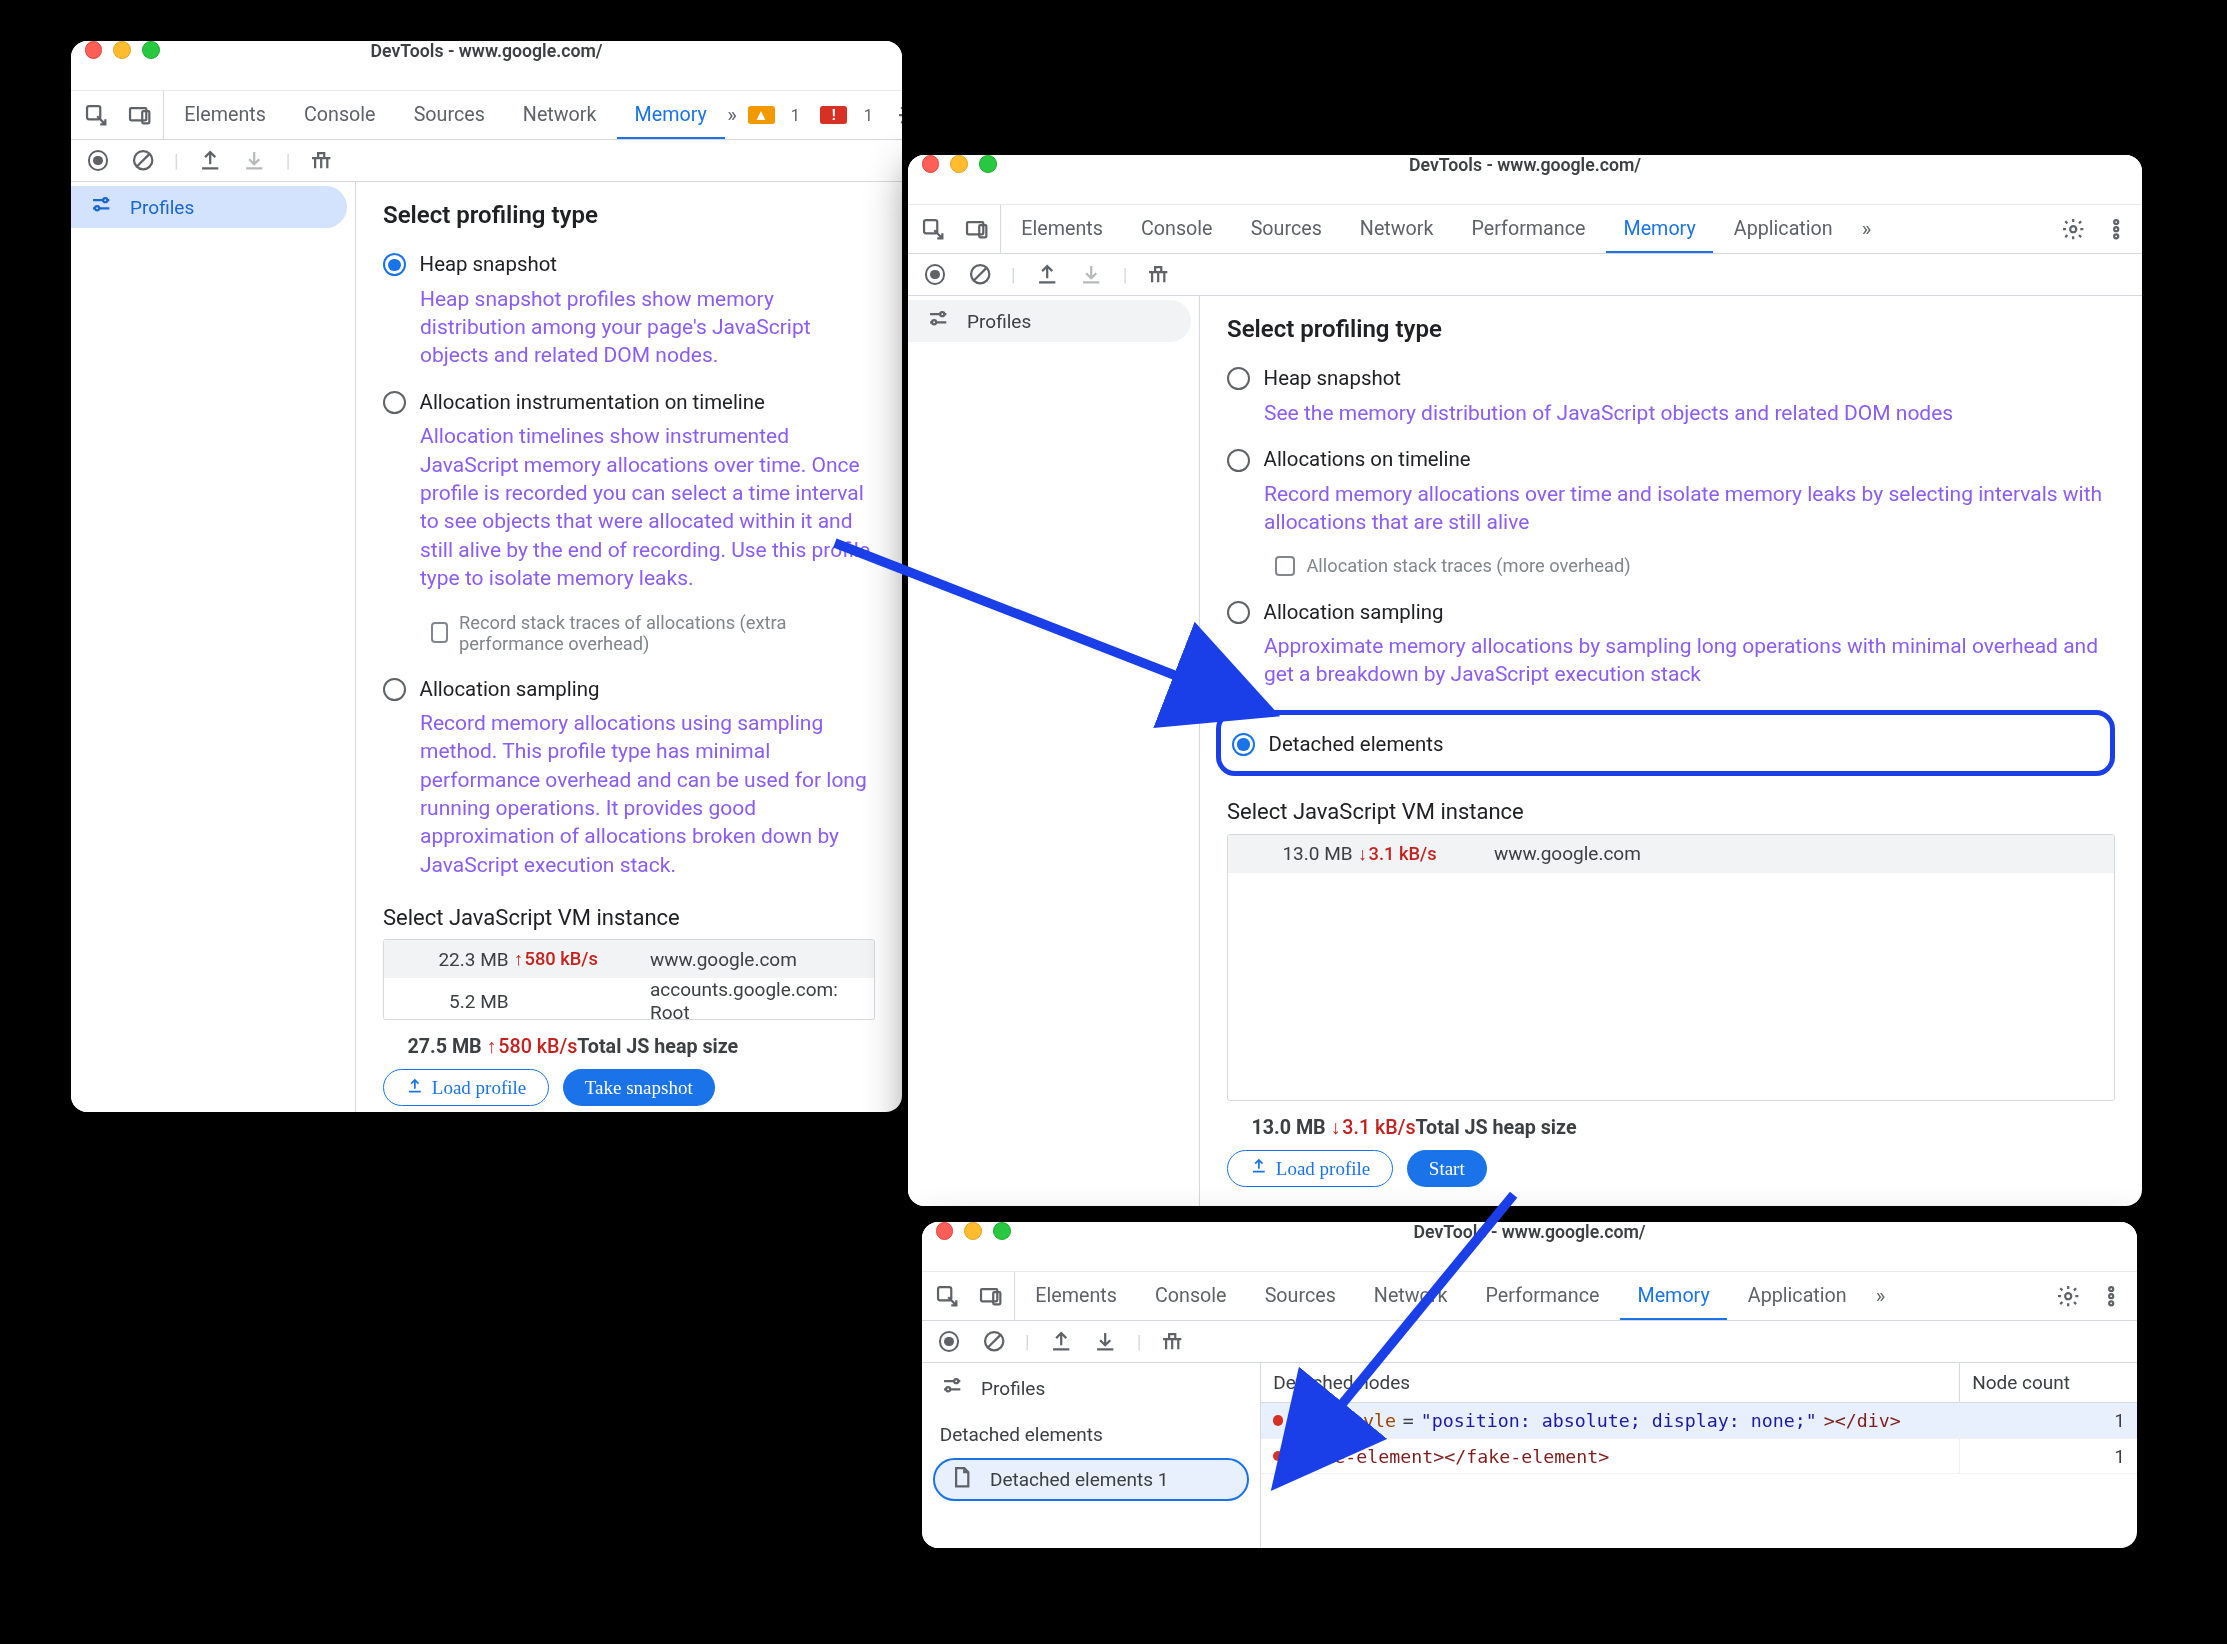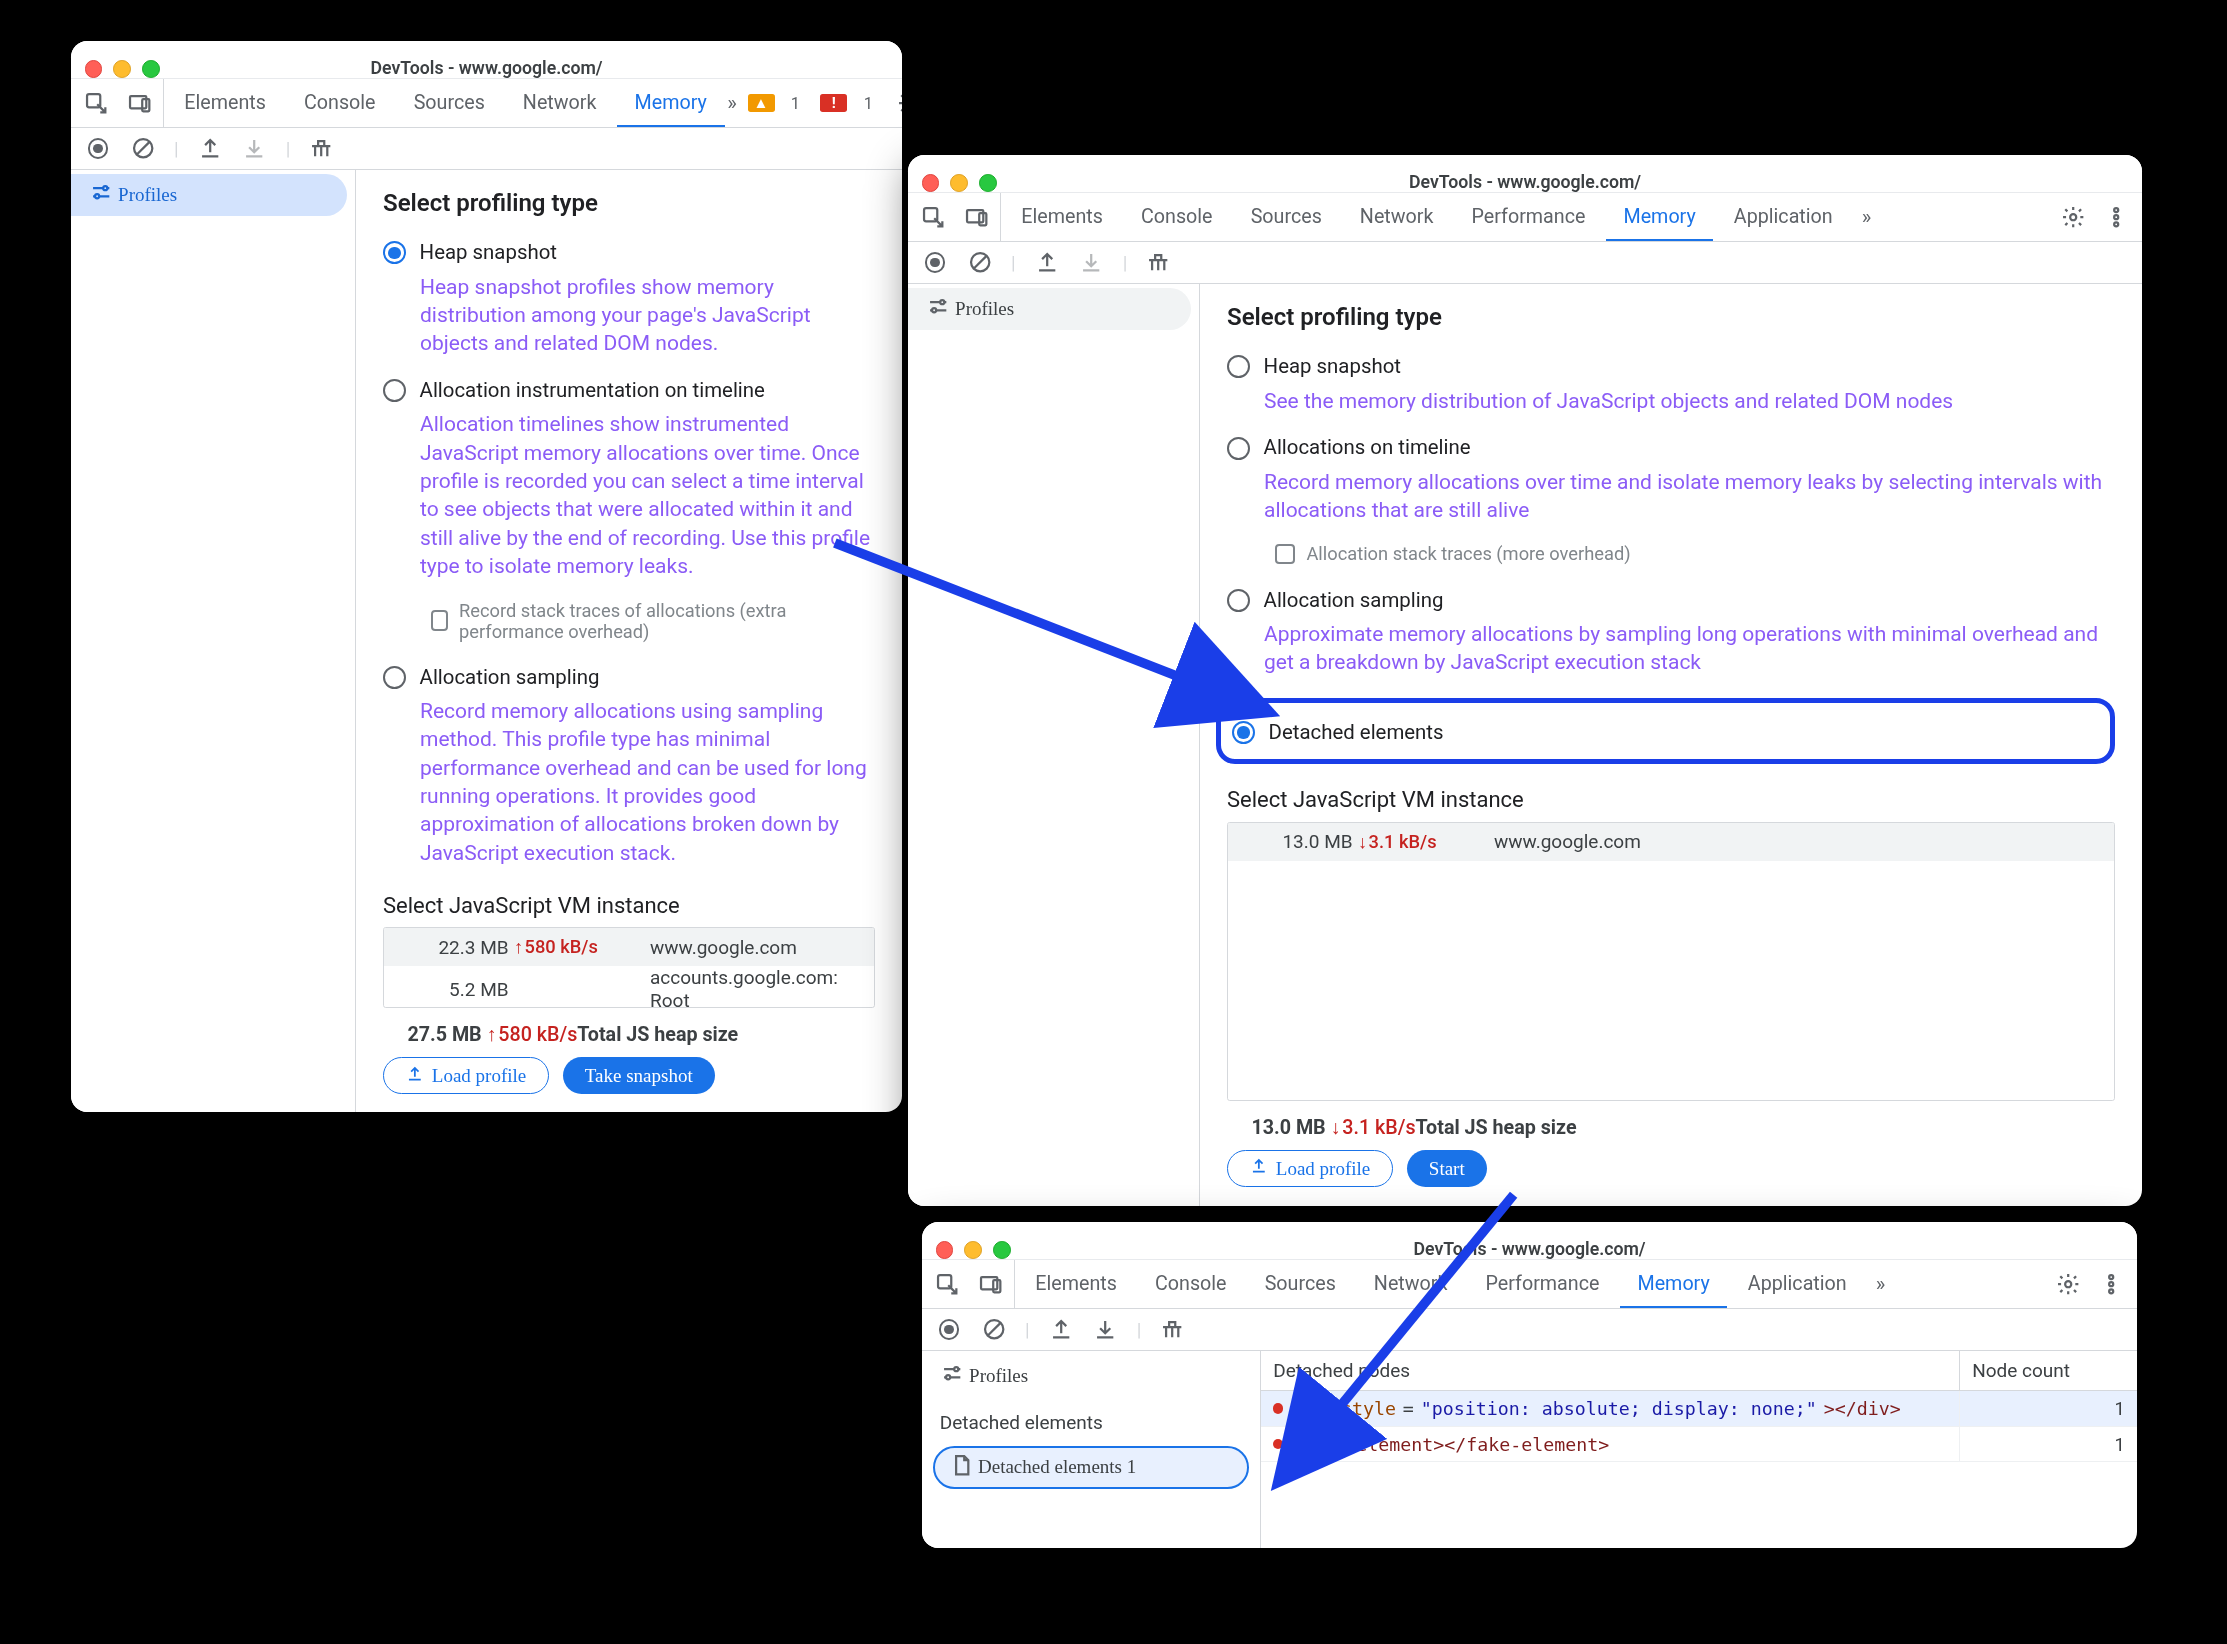"DevTools - www.google.com/" .titlebar { align-items: flex-end -> flex-start; height: 38px -> 50px }
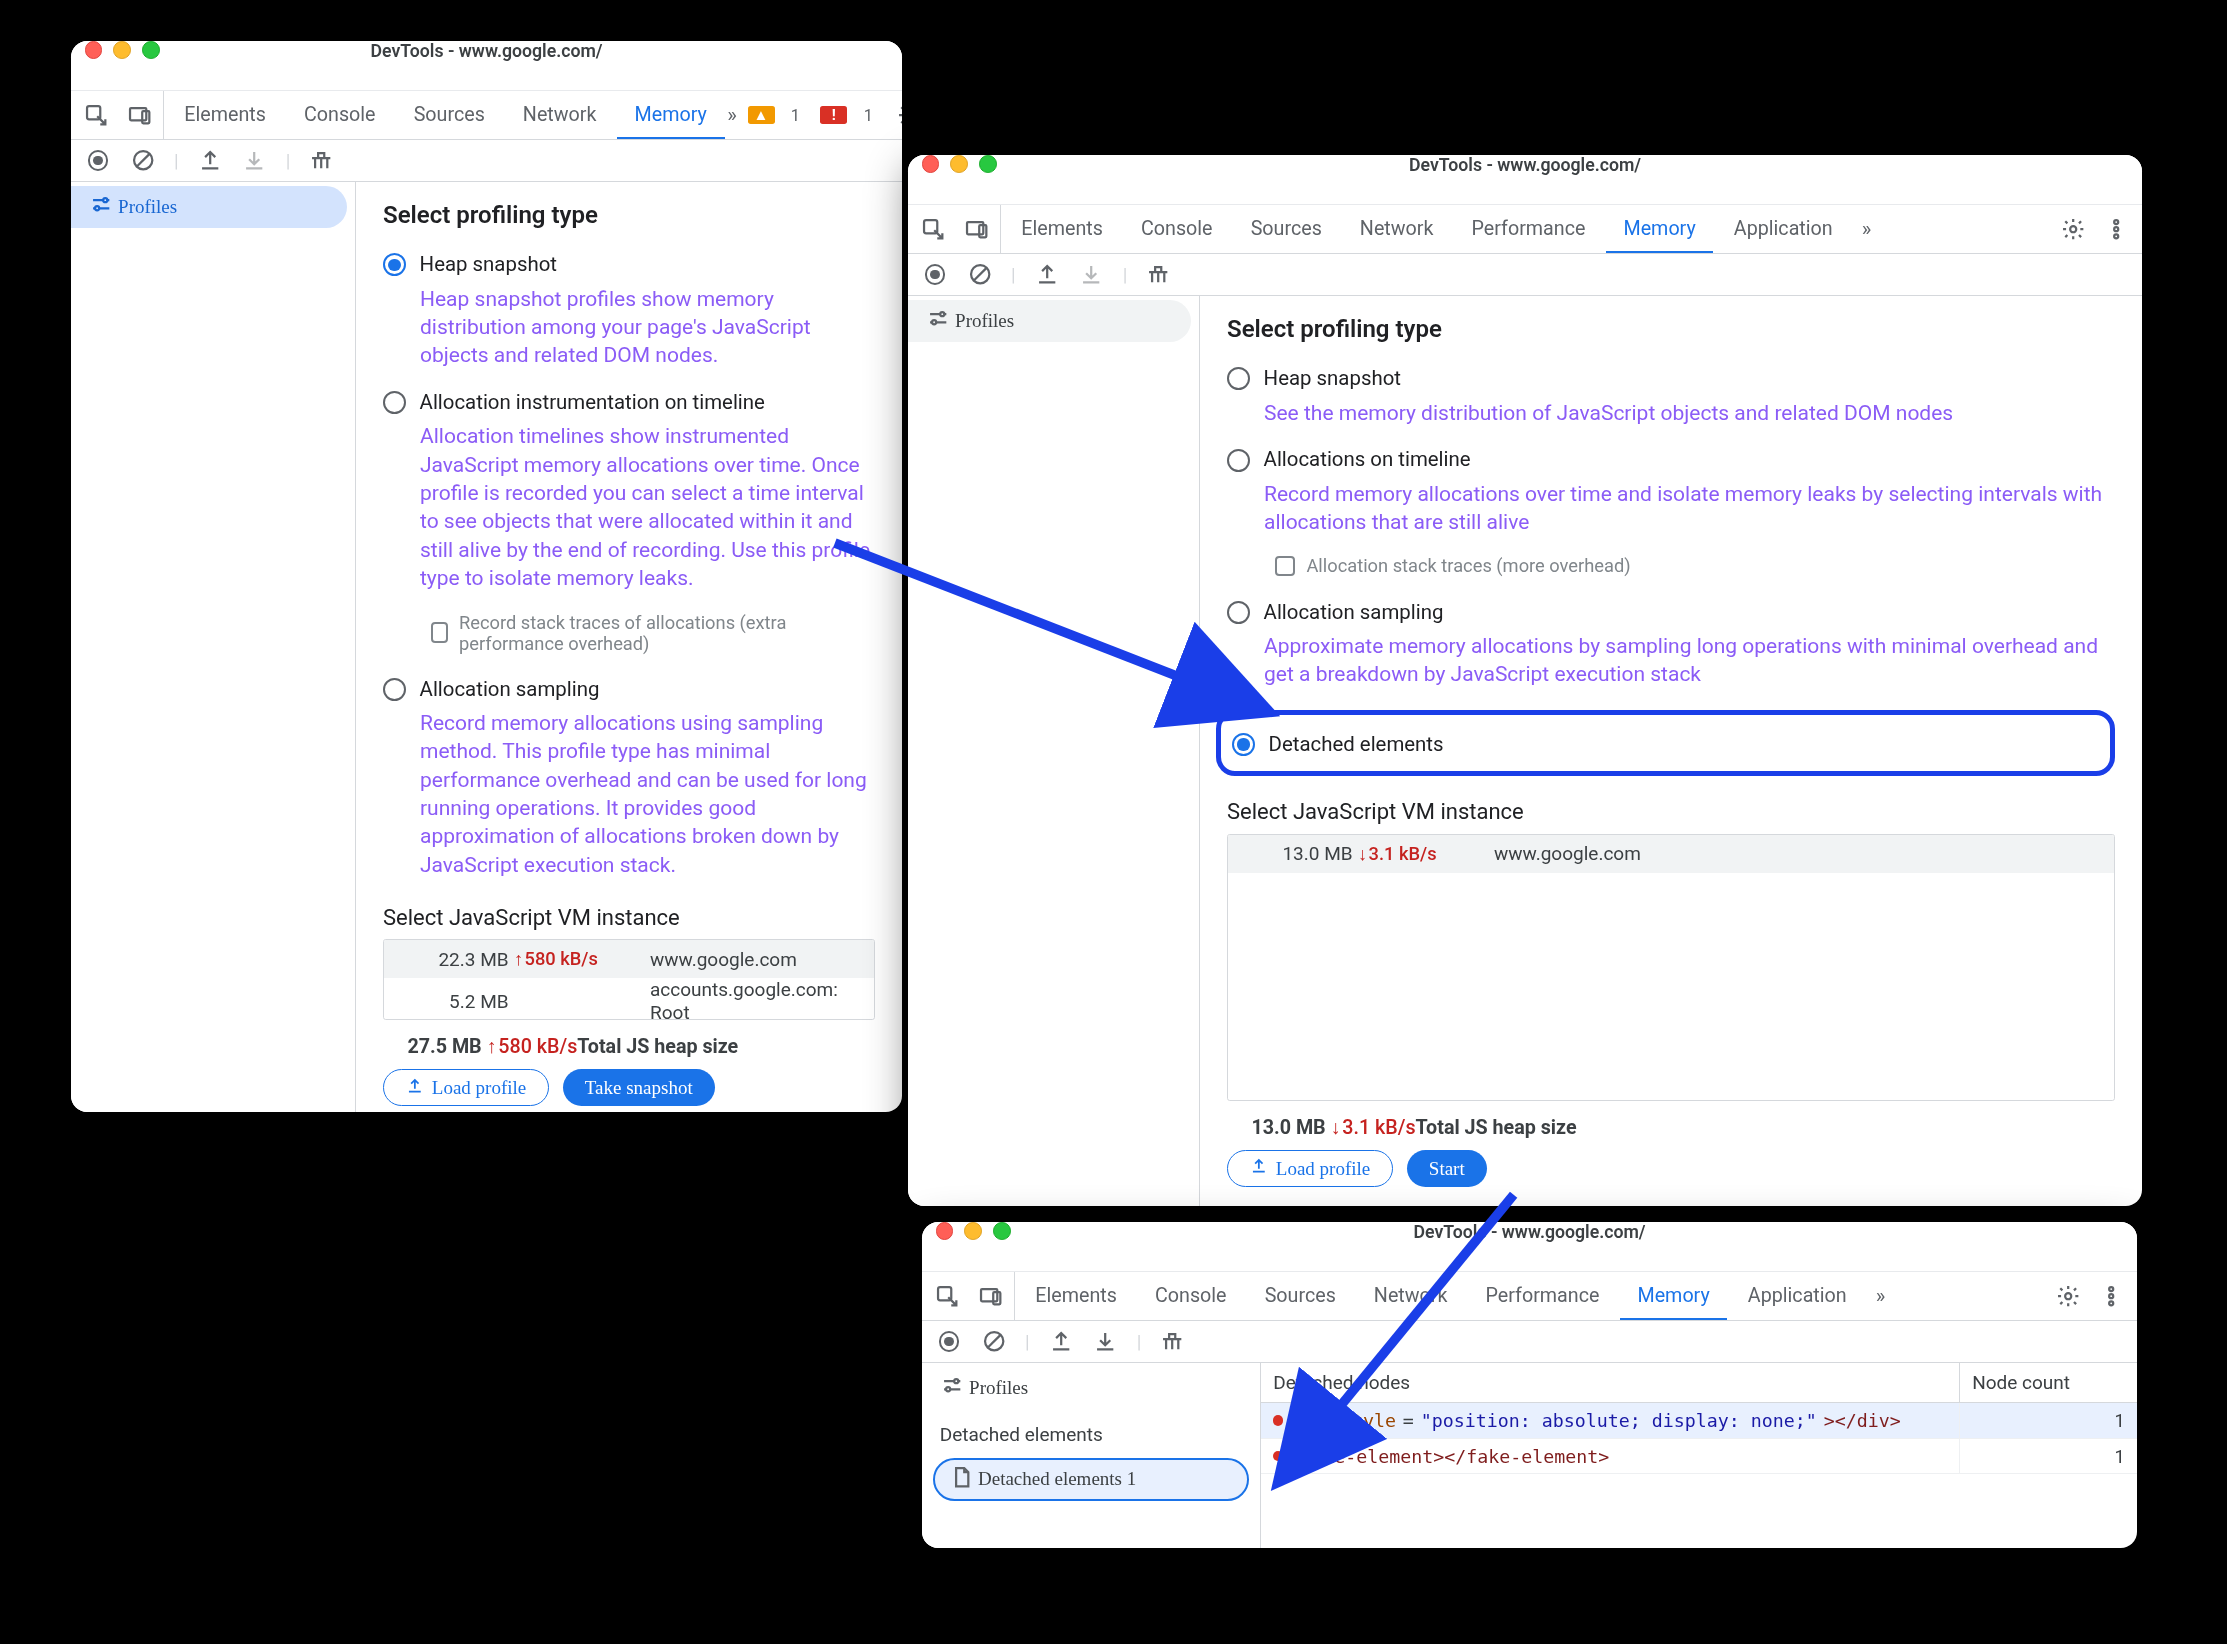"Profiles" .sidebar-item { font-family: Liberation Serif, serif -> none; gap: 5px -> 17px }
